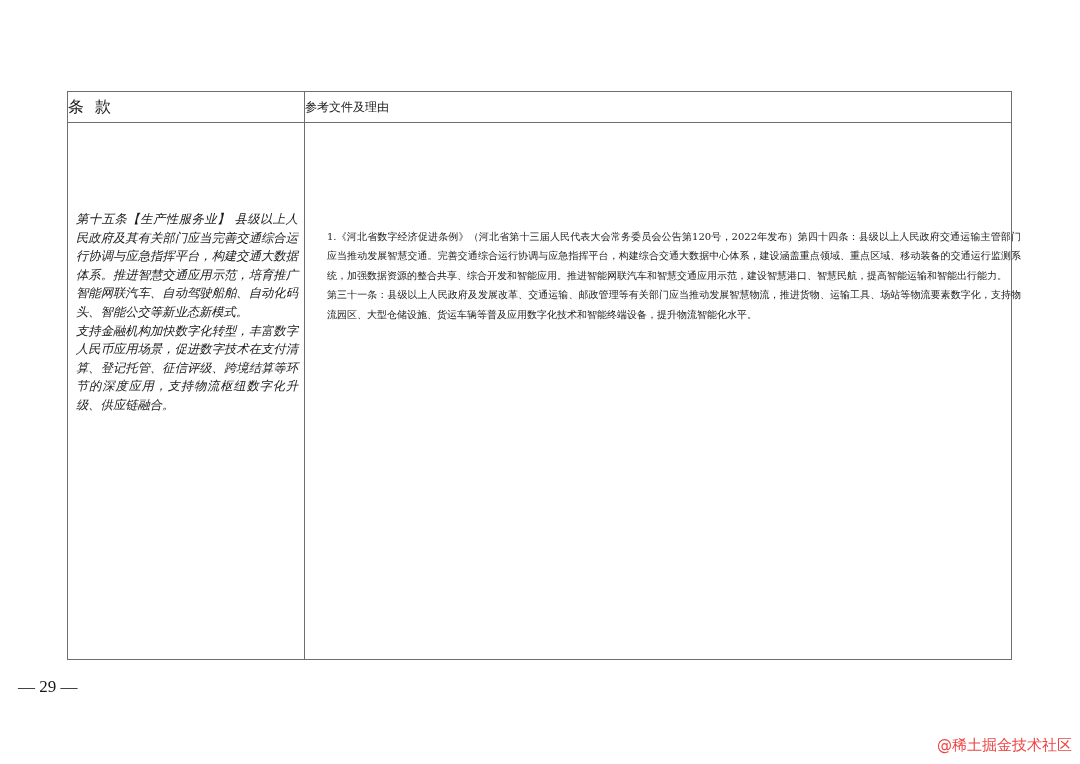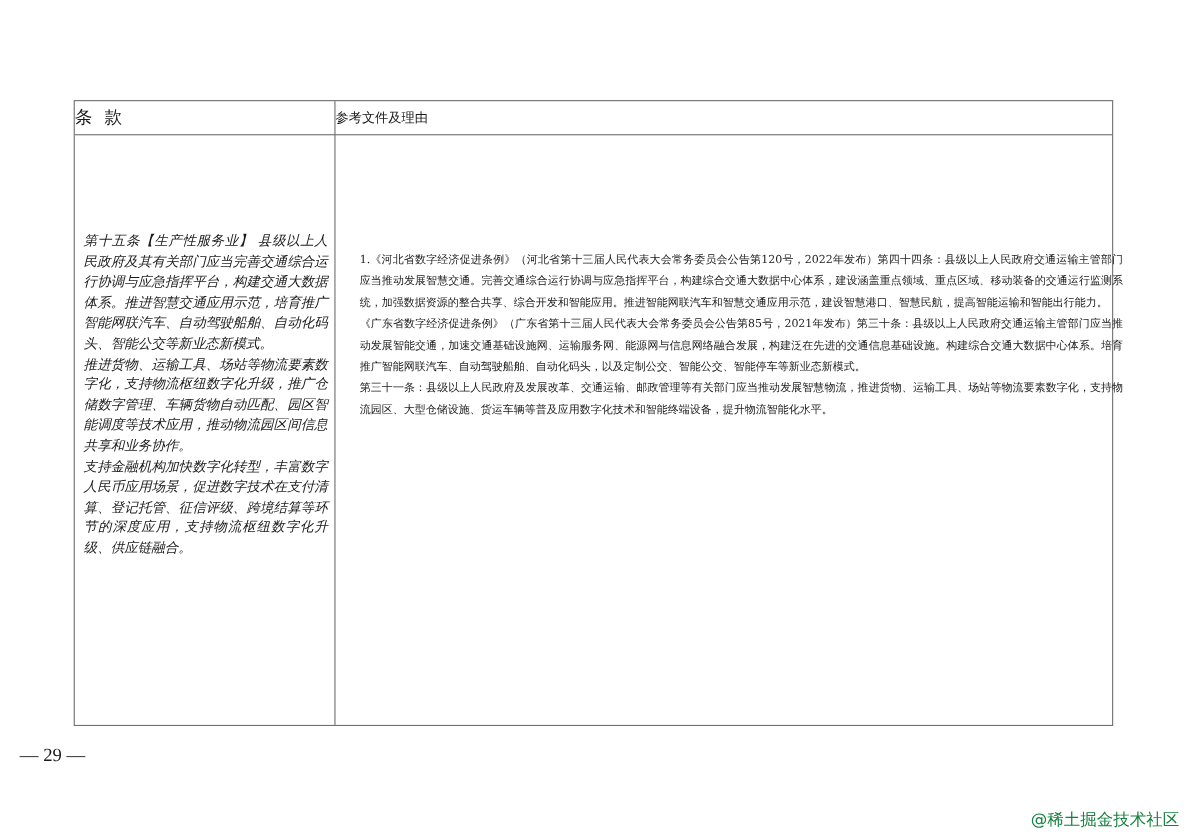"《广东省数字经济促进条例》（广东省第十三届人民代表大会常务委员会公告第85号，2" p { html: <p>《广东省数字经济促进条例》（广东省第十三届人民代表大会常务委员会公告第85号，2021年发布）第三十条：县级以上人民政府交通运输主管部门应当推动发展智能交通，加速交通基础设施网、运输服务网、能源网与信息网络融合发展，构建泛在先进的交通信息基础设施。构建综合交通大数据中心体系。培育推广智能网联汽车、自动驾驶船舶、自动化码头，以及定制公交、智能公交、智能停车等新业态新模式。</p> -> none }
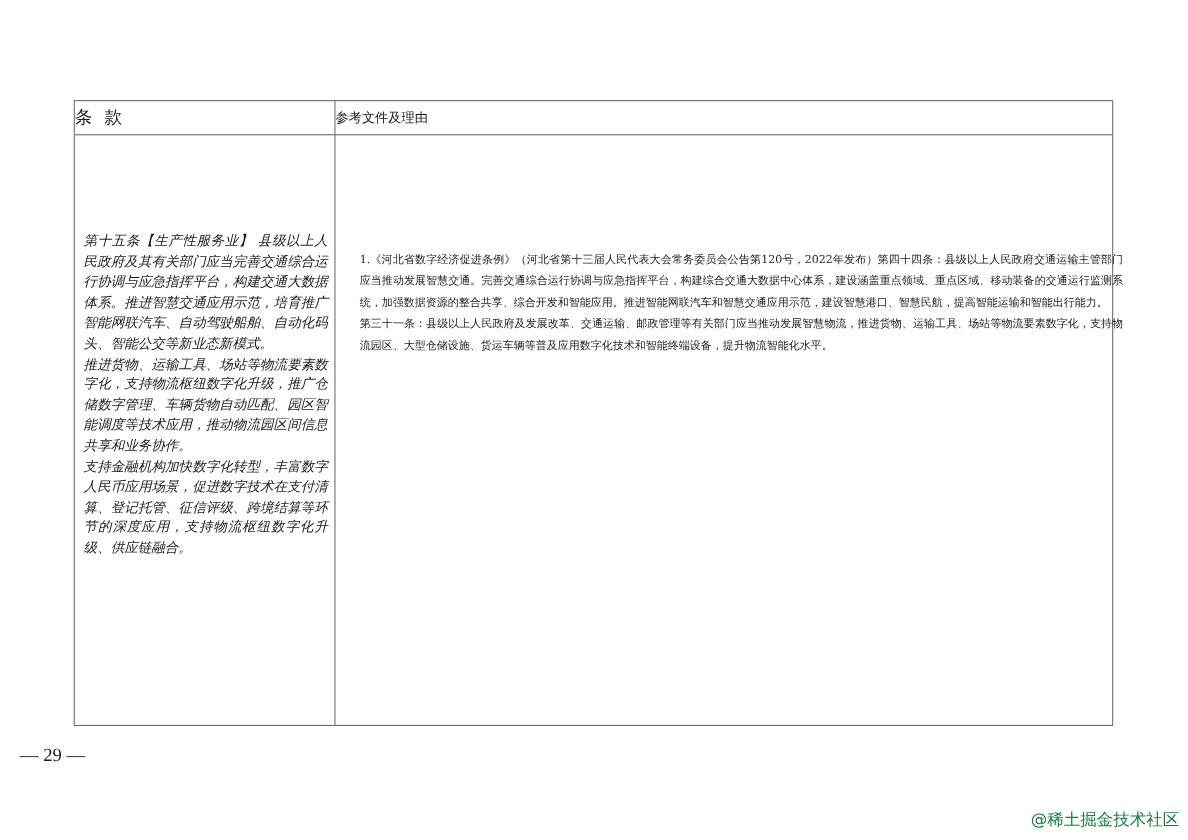"推进货物、运输工具、场站等物流要素数字化，支持物流枢纽数字化升级，推广仓储数字管" p { html: <p>推进货物、运输工具、场站等物流要素数字化，支持物流枢纽数字化升级，推广仓储数字管理、车辆货物自动匹配、园区智能调度等技术应用，推动物流园区间信息共享和业务协作。</p> -> none }
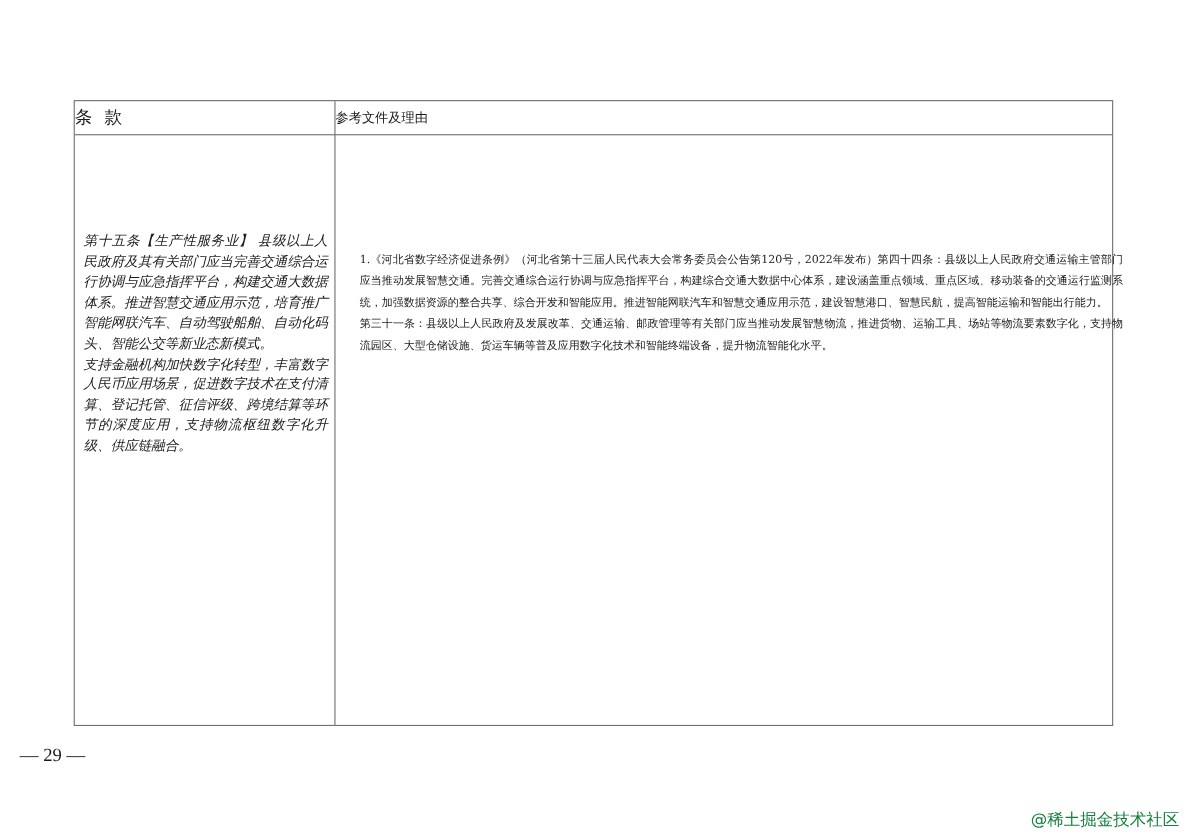"@稀土掘金技术社区" .wm { color: #15803d -> #ef4444 }
